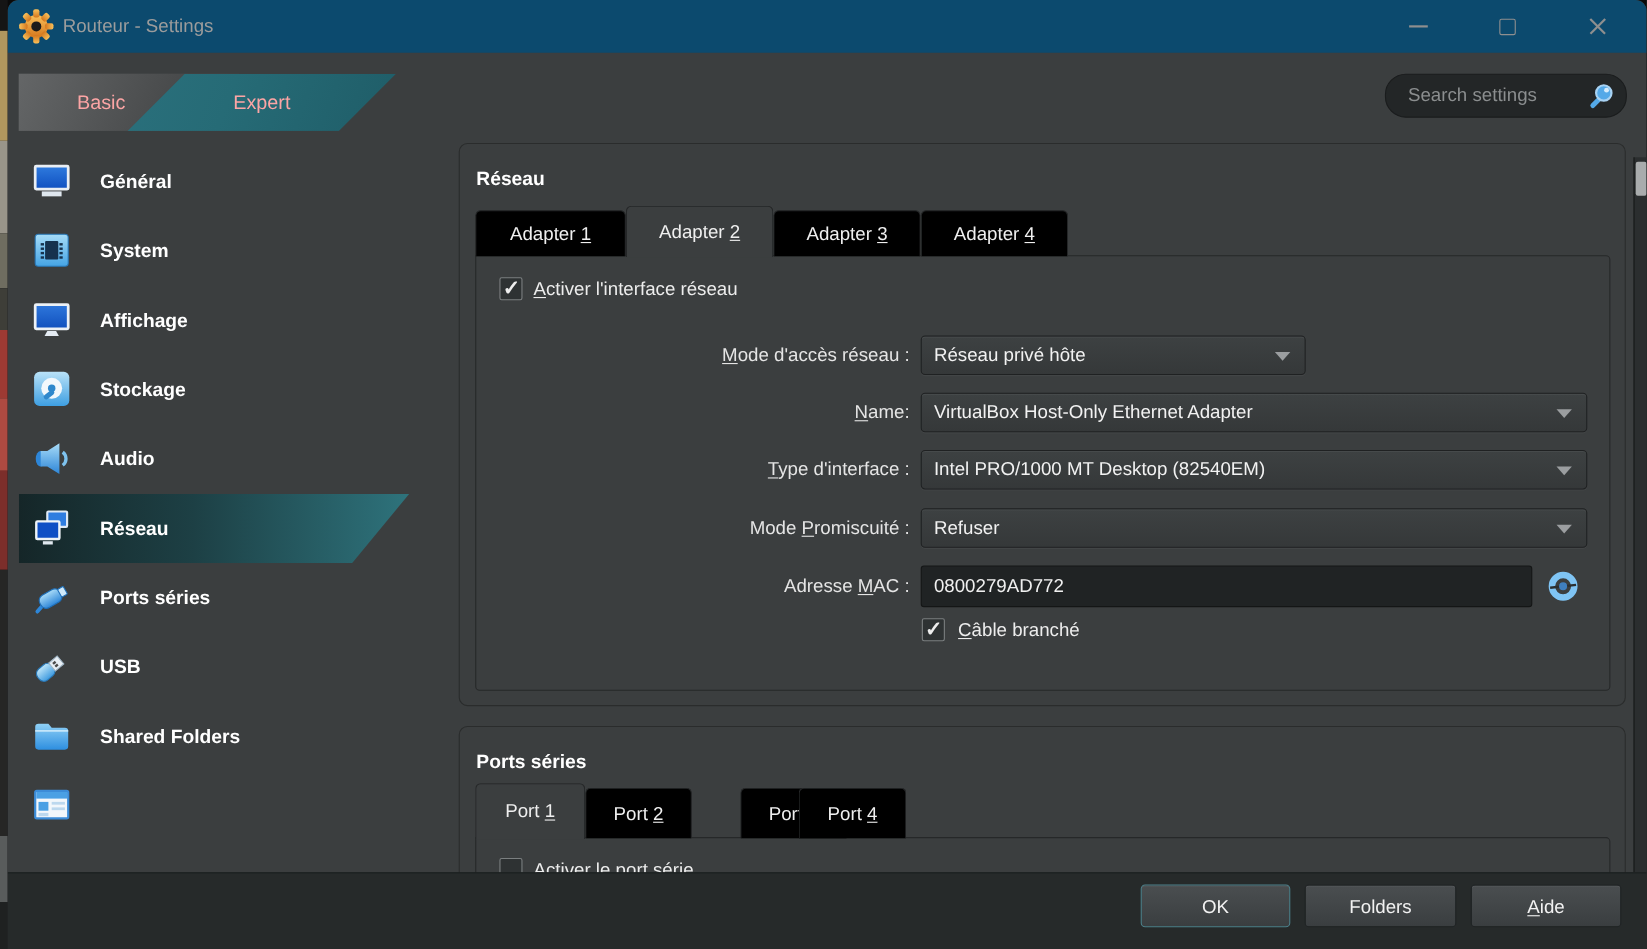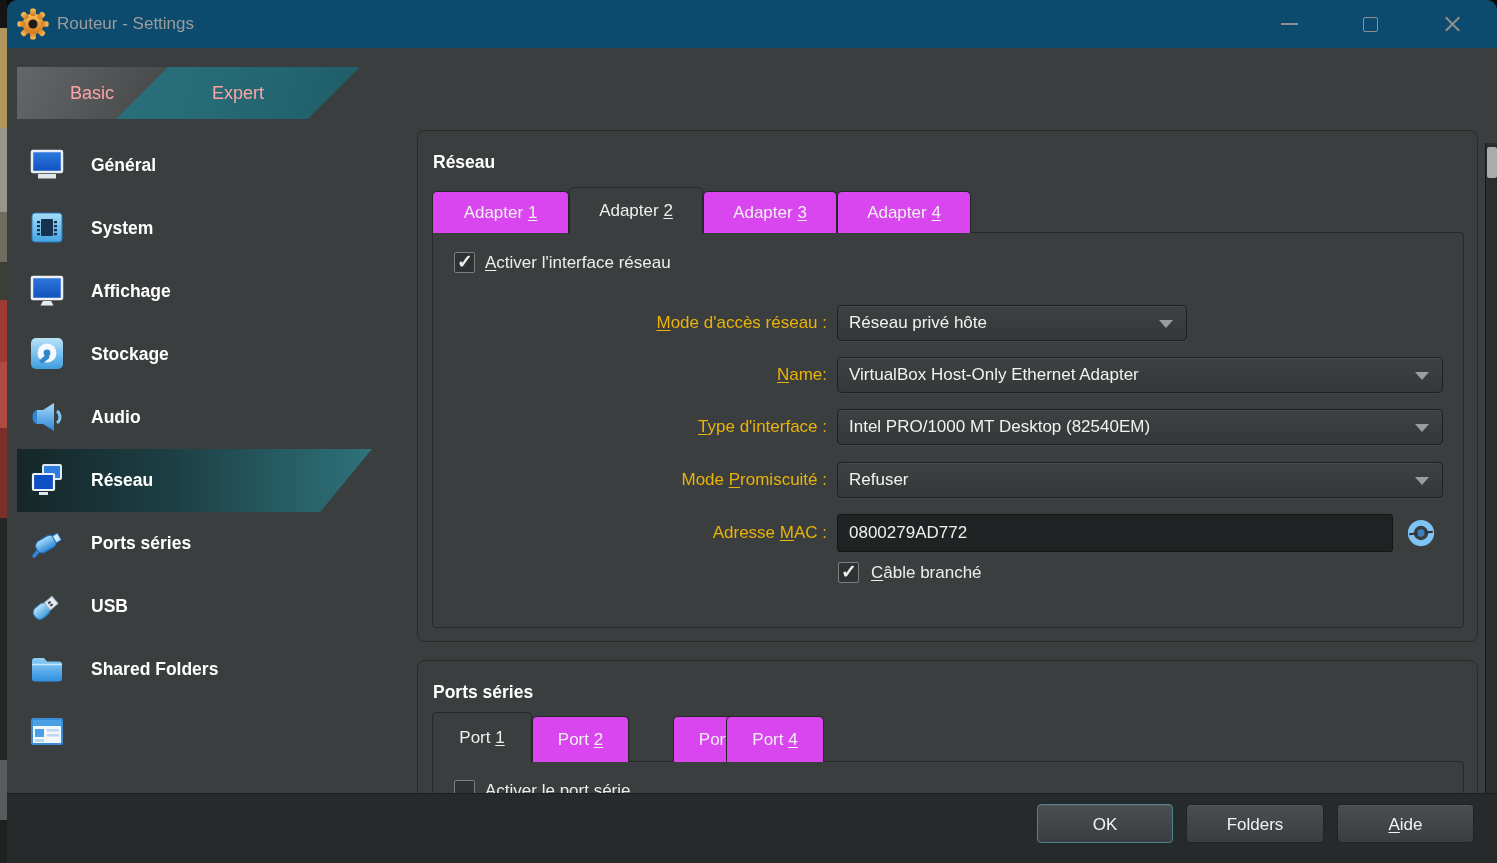"Search settings" div.search { html: none -> <div> <input> <svg> <line></line> <circle></circle> <circle></circle> </svg> </div> }
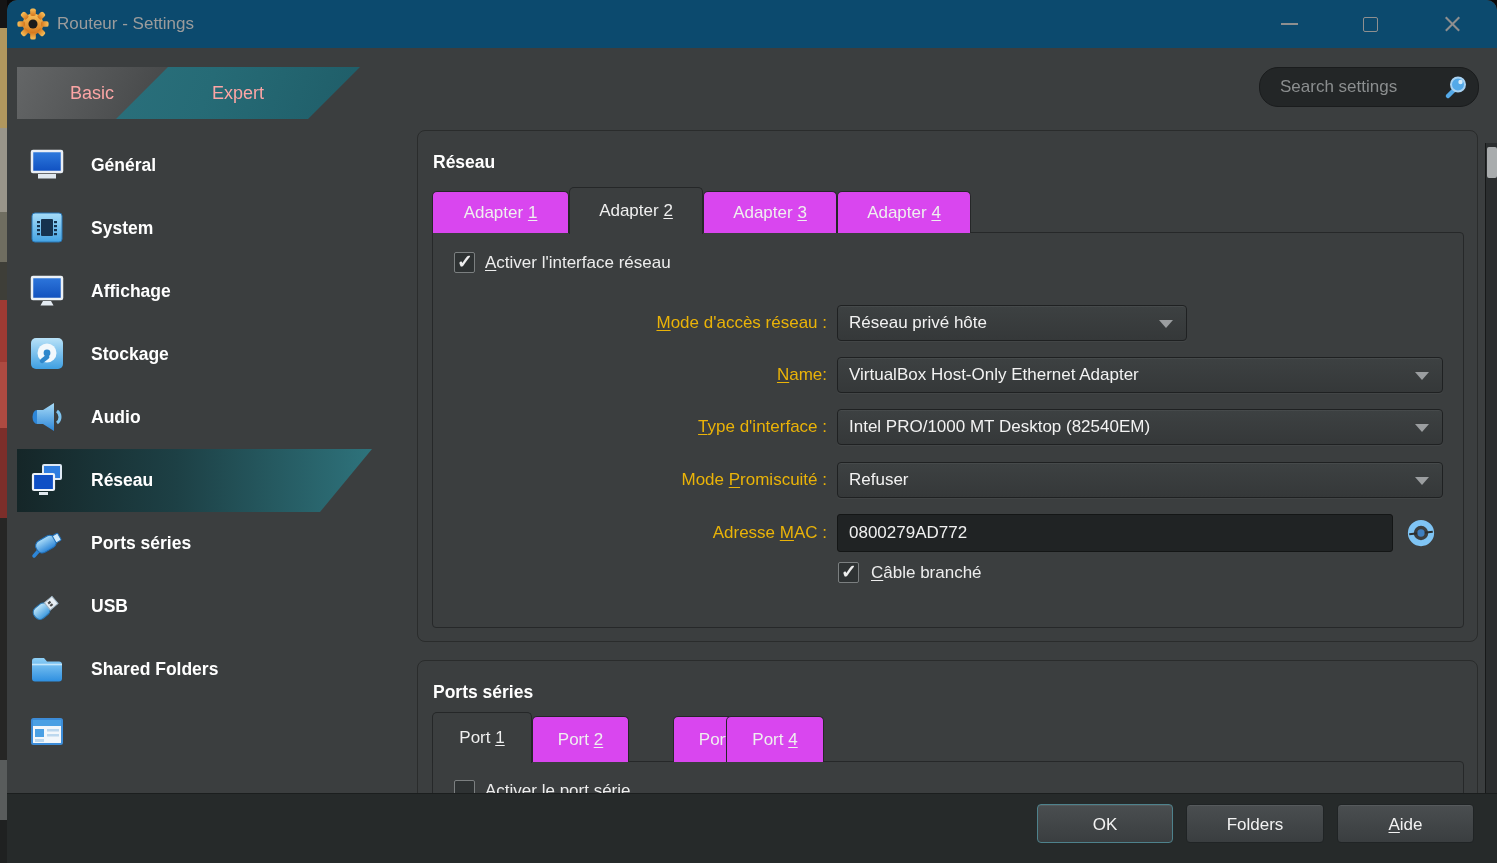"Adapter 1" .tab { background: #d946ef -> #000000 }
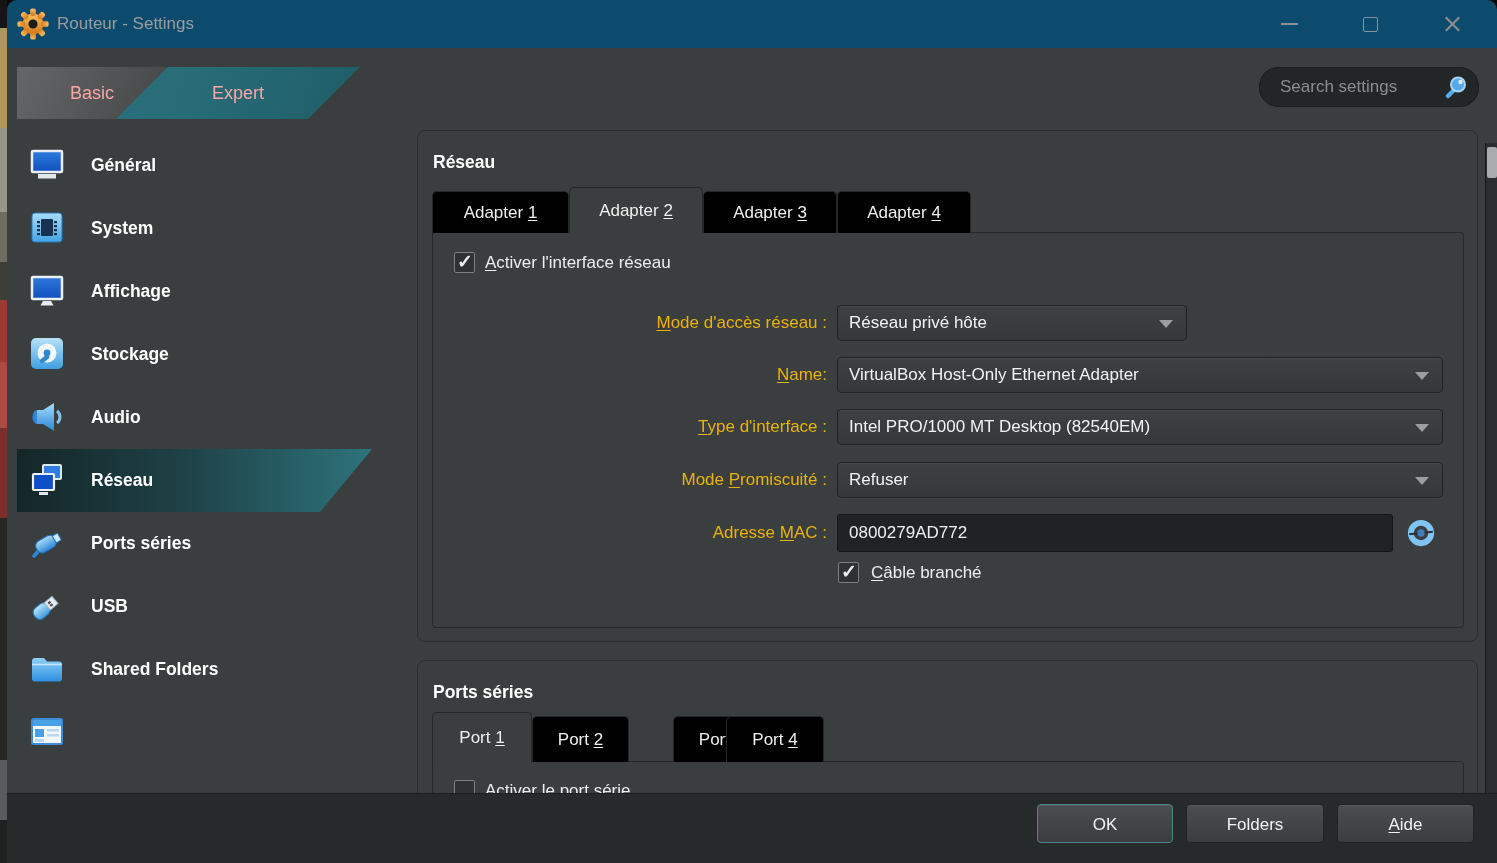"Mode d'accès réseau :" .flabel { color: #eab308 -> #e5e5e5 }
